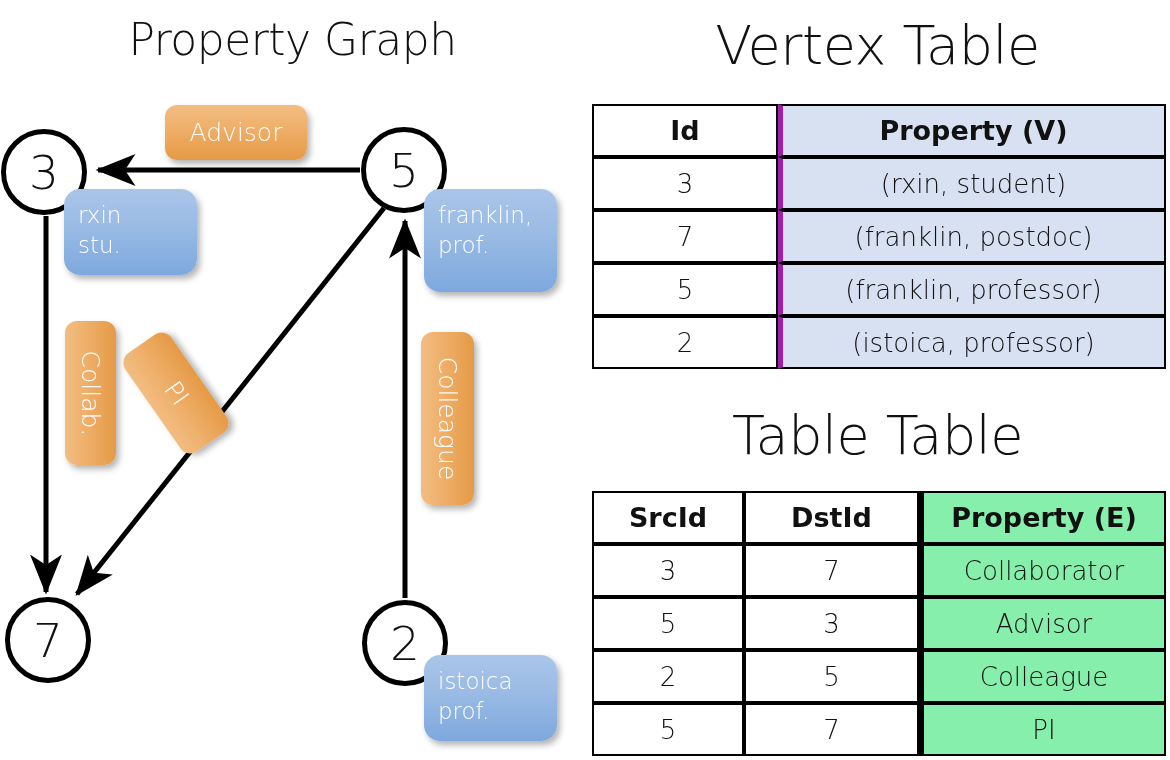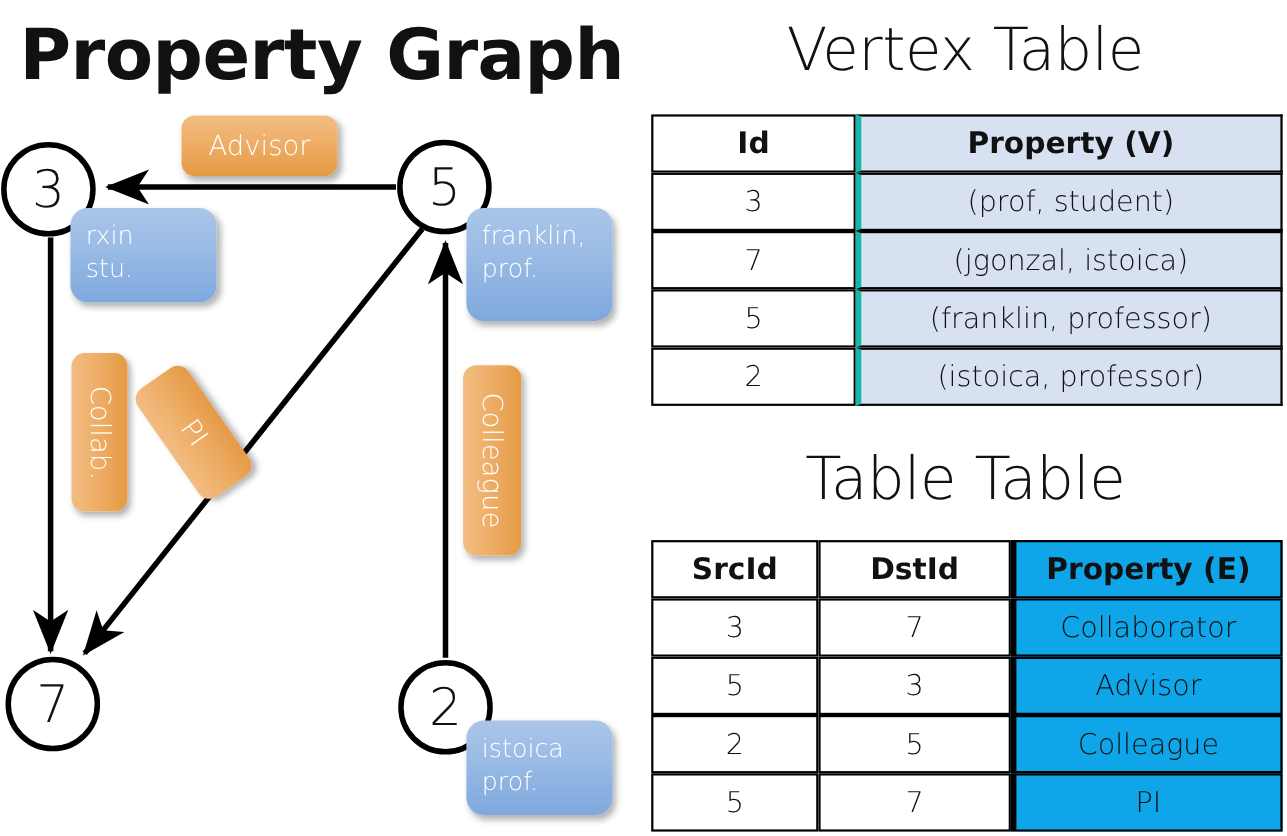"Property Graph" #title-property-graph { font-size: 64px -> 44px; font-weight: bold -> none }
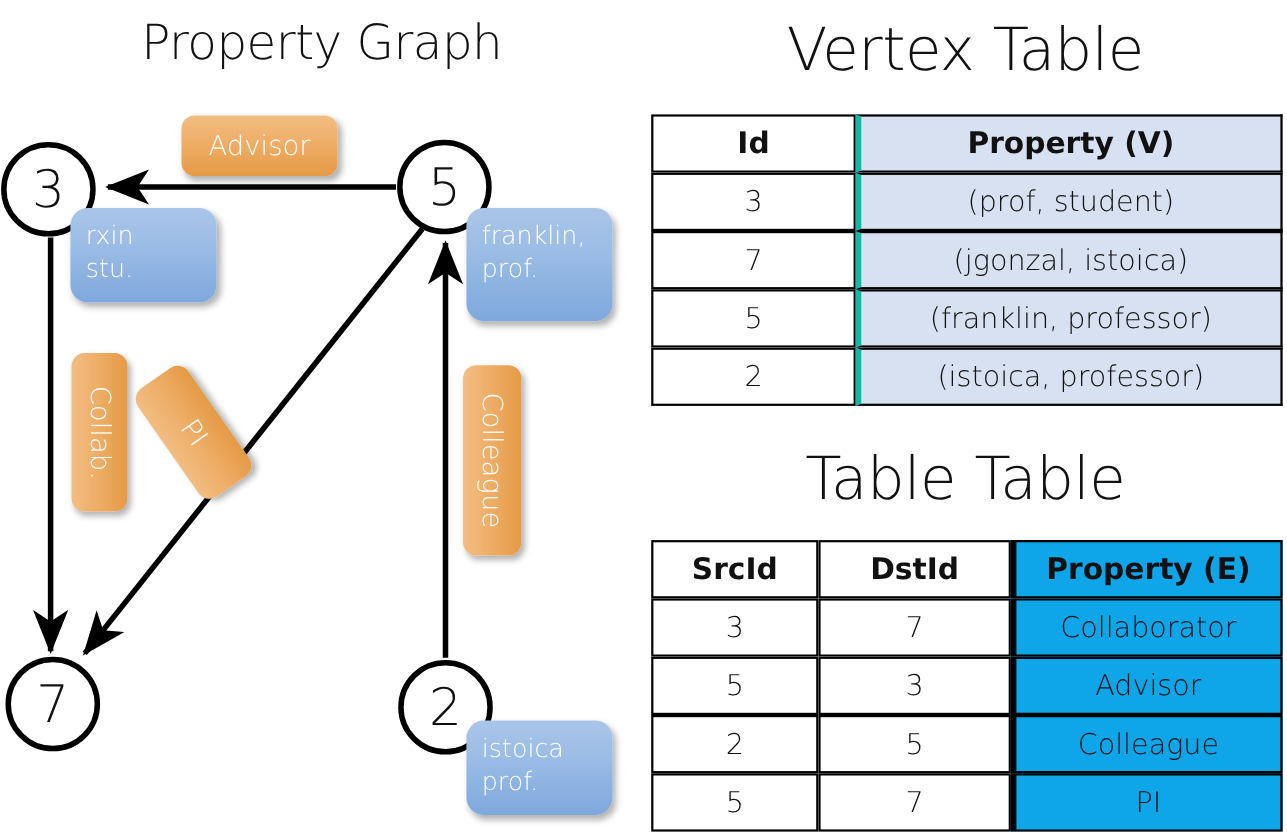"Property (V)" #vertex-table .col-prop { border-left: 5px solid #14b8a6 -> 5px solid #a21caf }
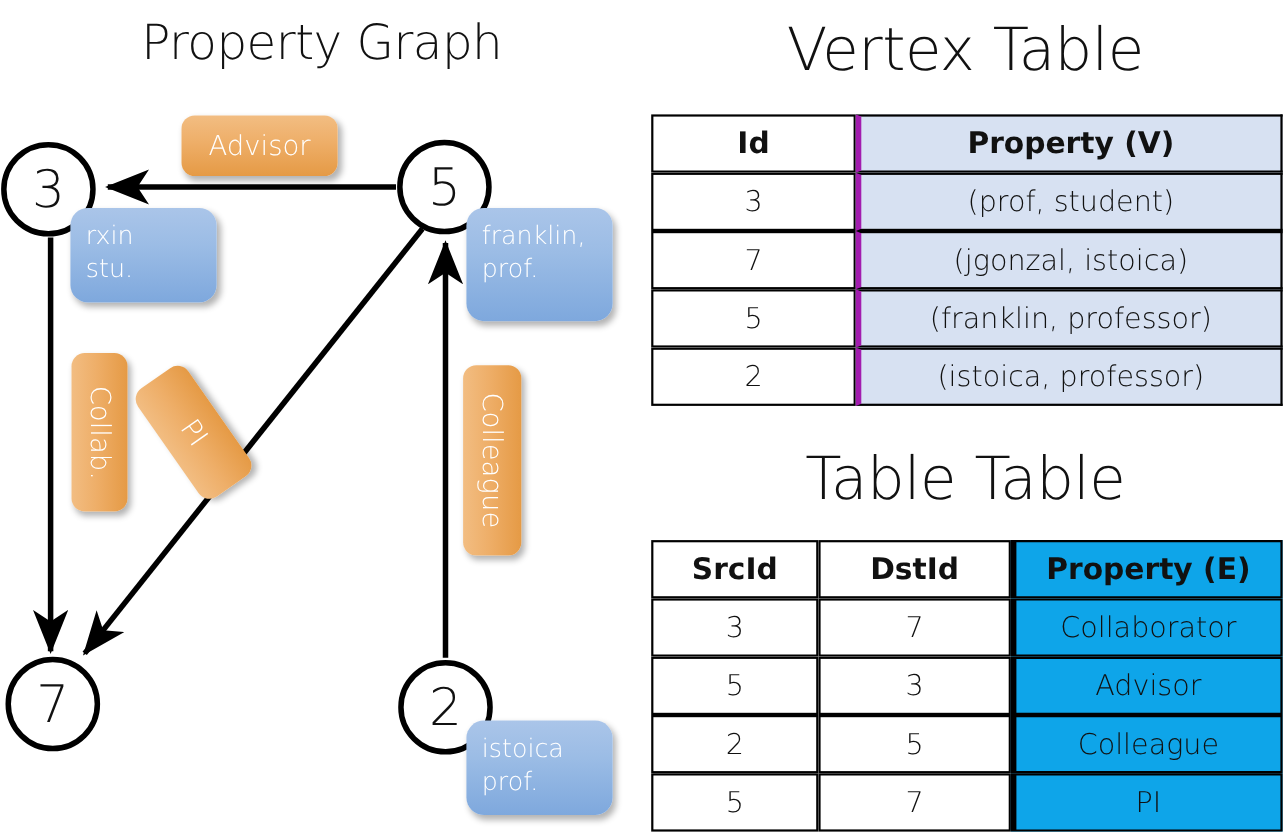"(prof, student)" td.col-prop { text: prof -> rxin }
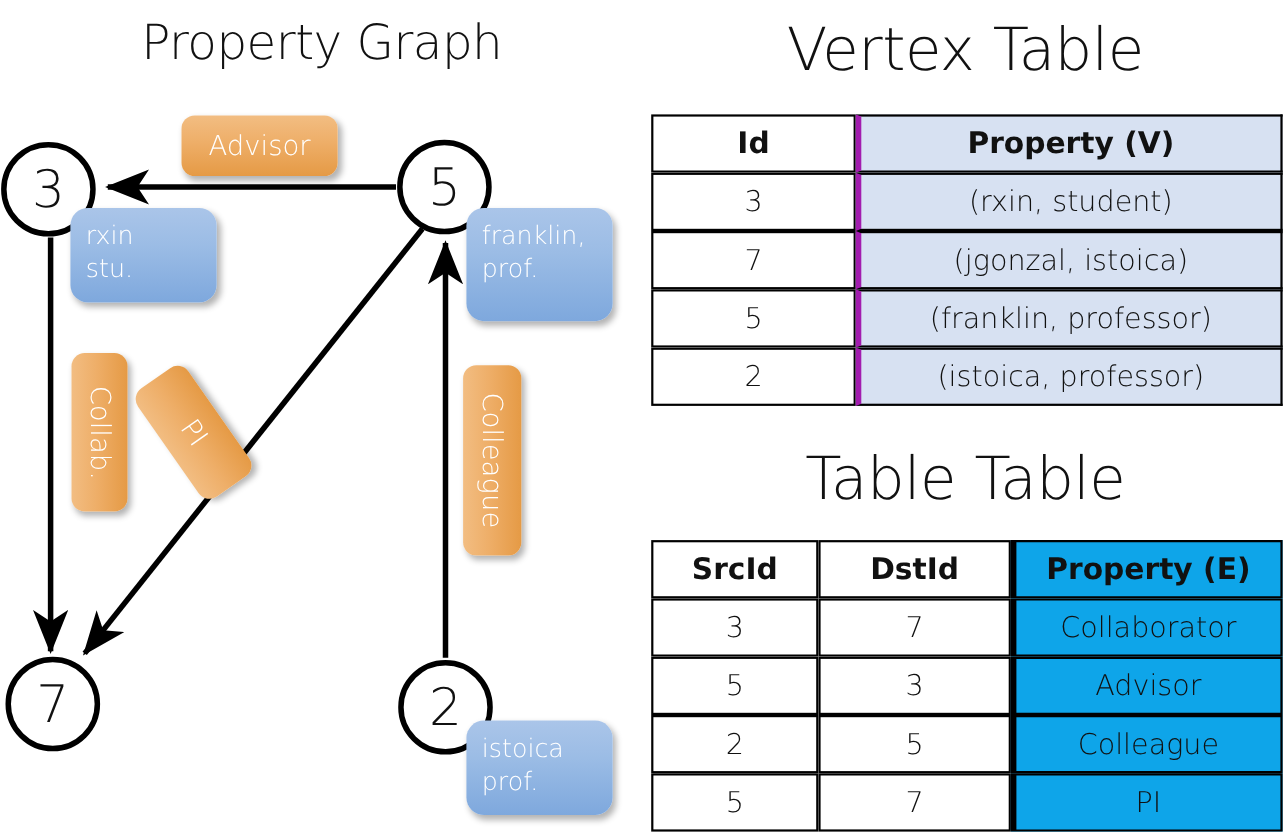"(jgonzal, istoica)" td.col-prop { text: jgonzal, istoica -> franklin, postdoc }
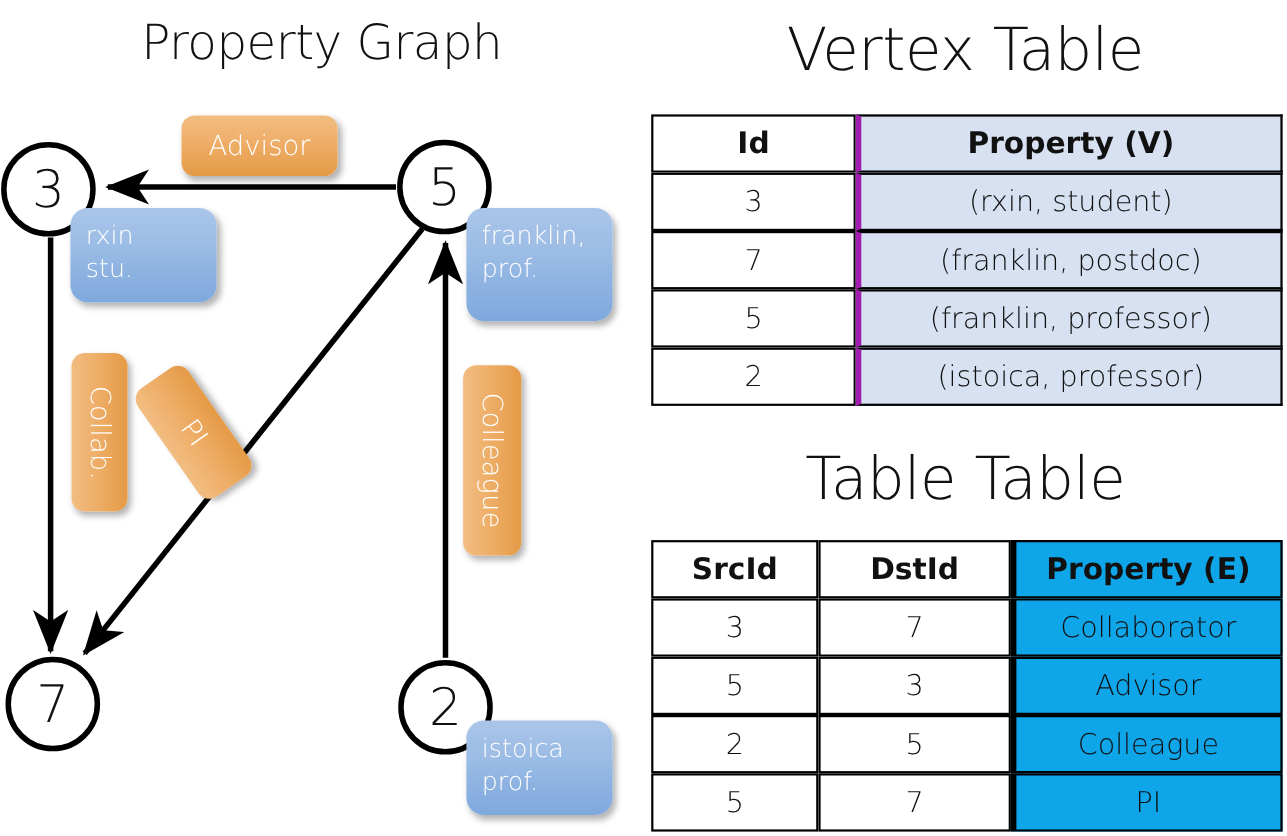"Property (E)" #edge-table .col-prop { background: #0ea5e9 -> #86efac }
